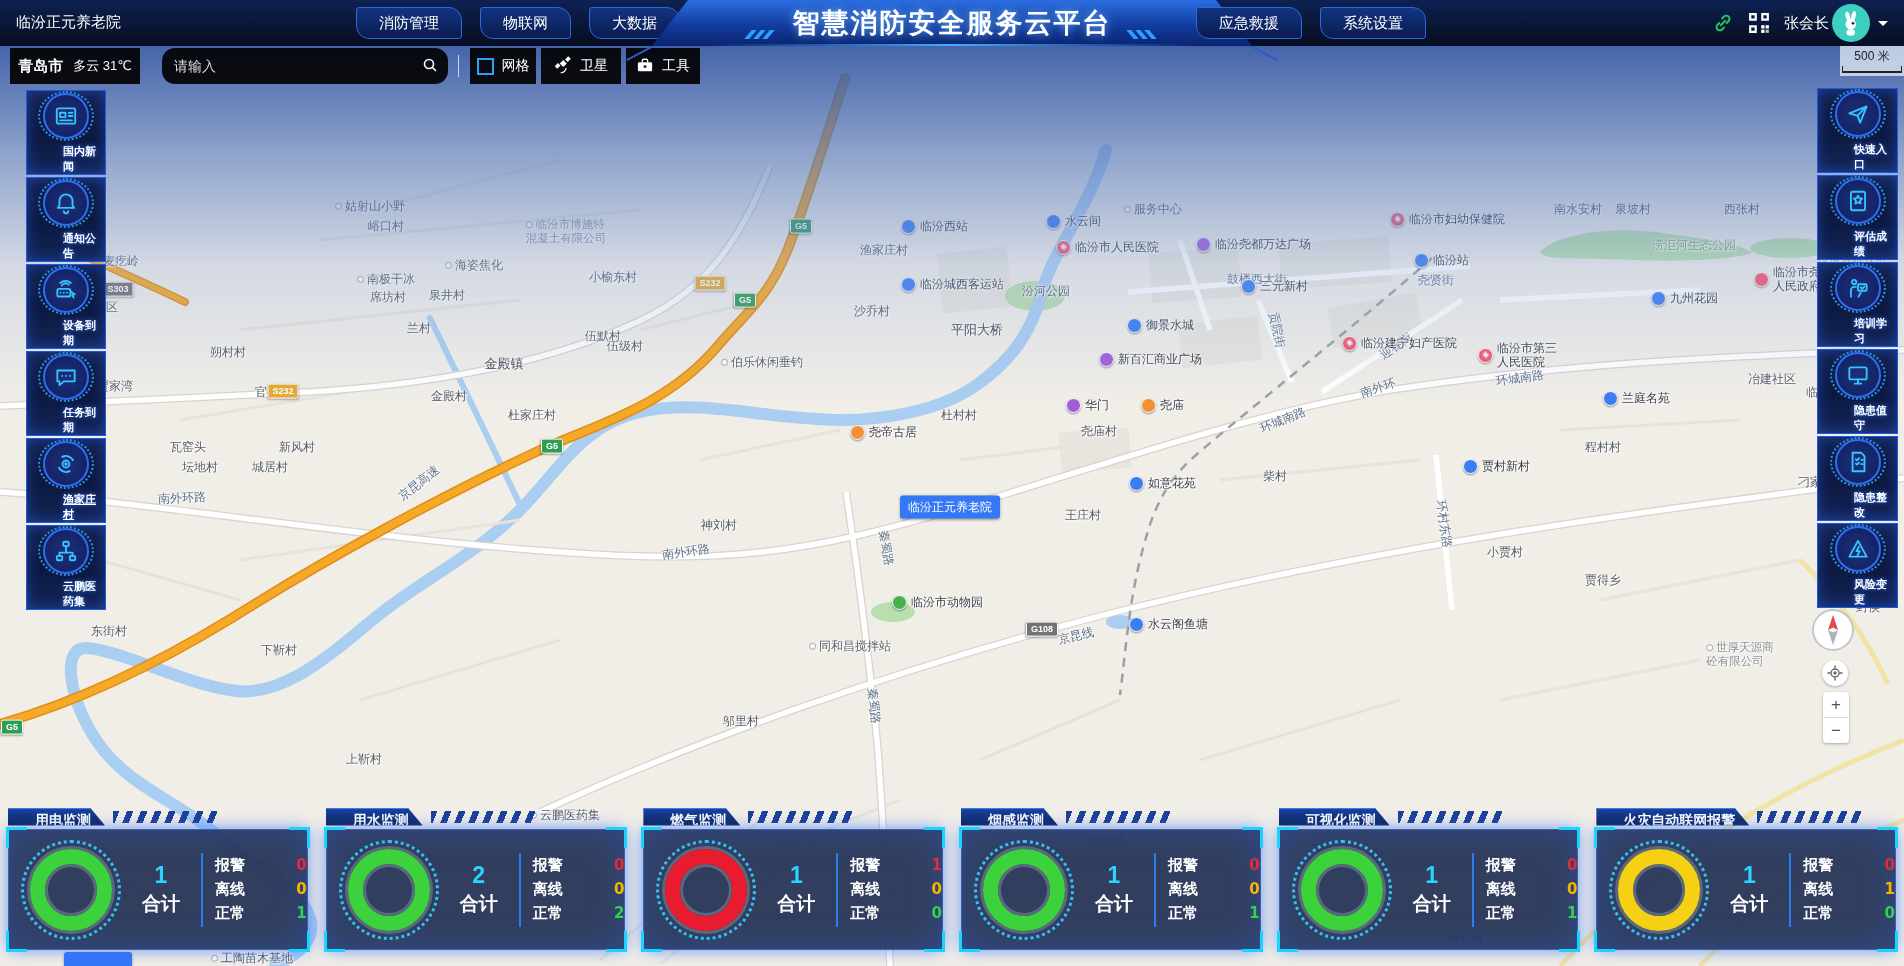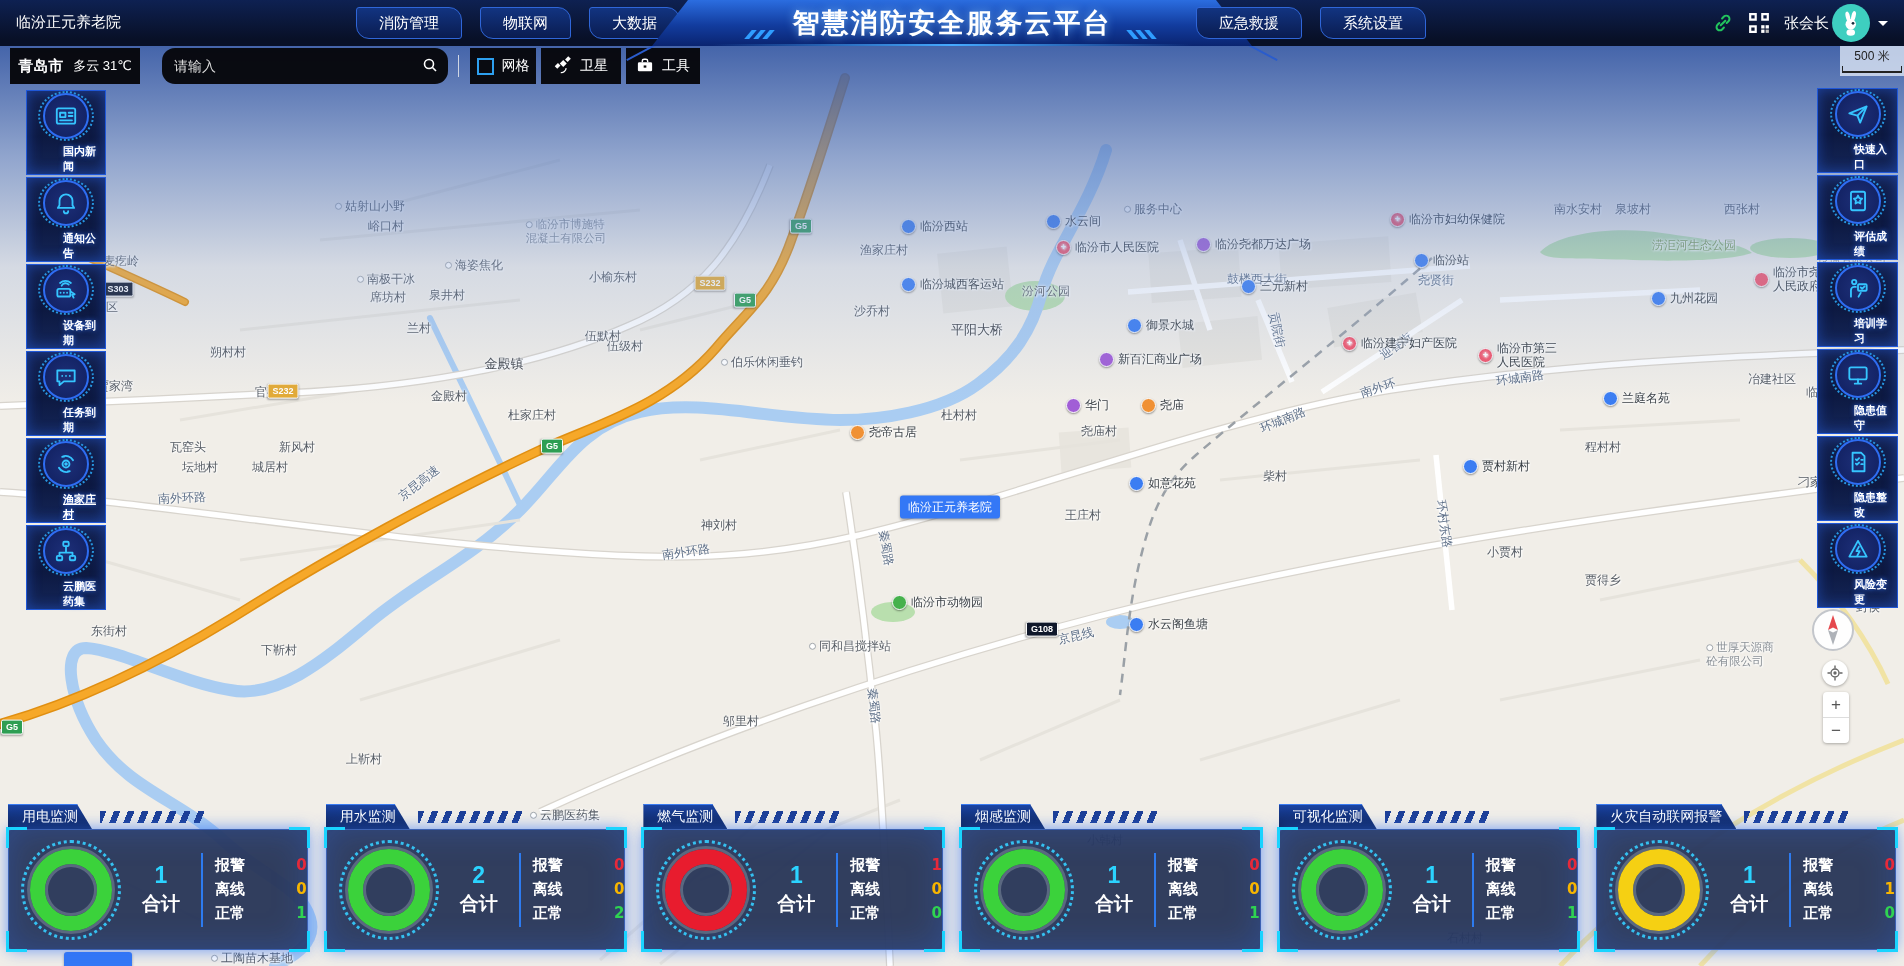"G108" .badge.r { background: #0f172a -> #737373 }
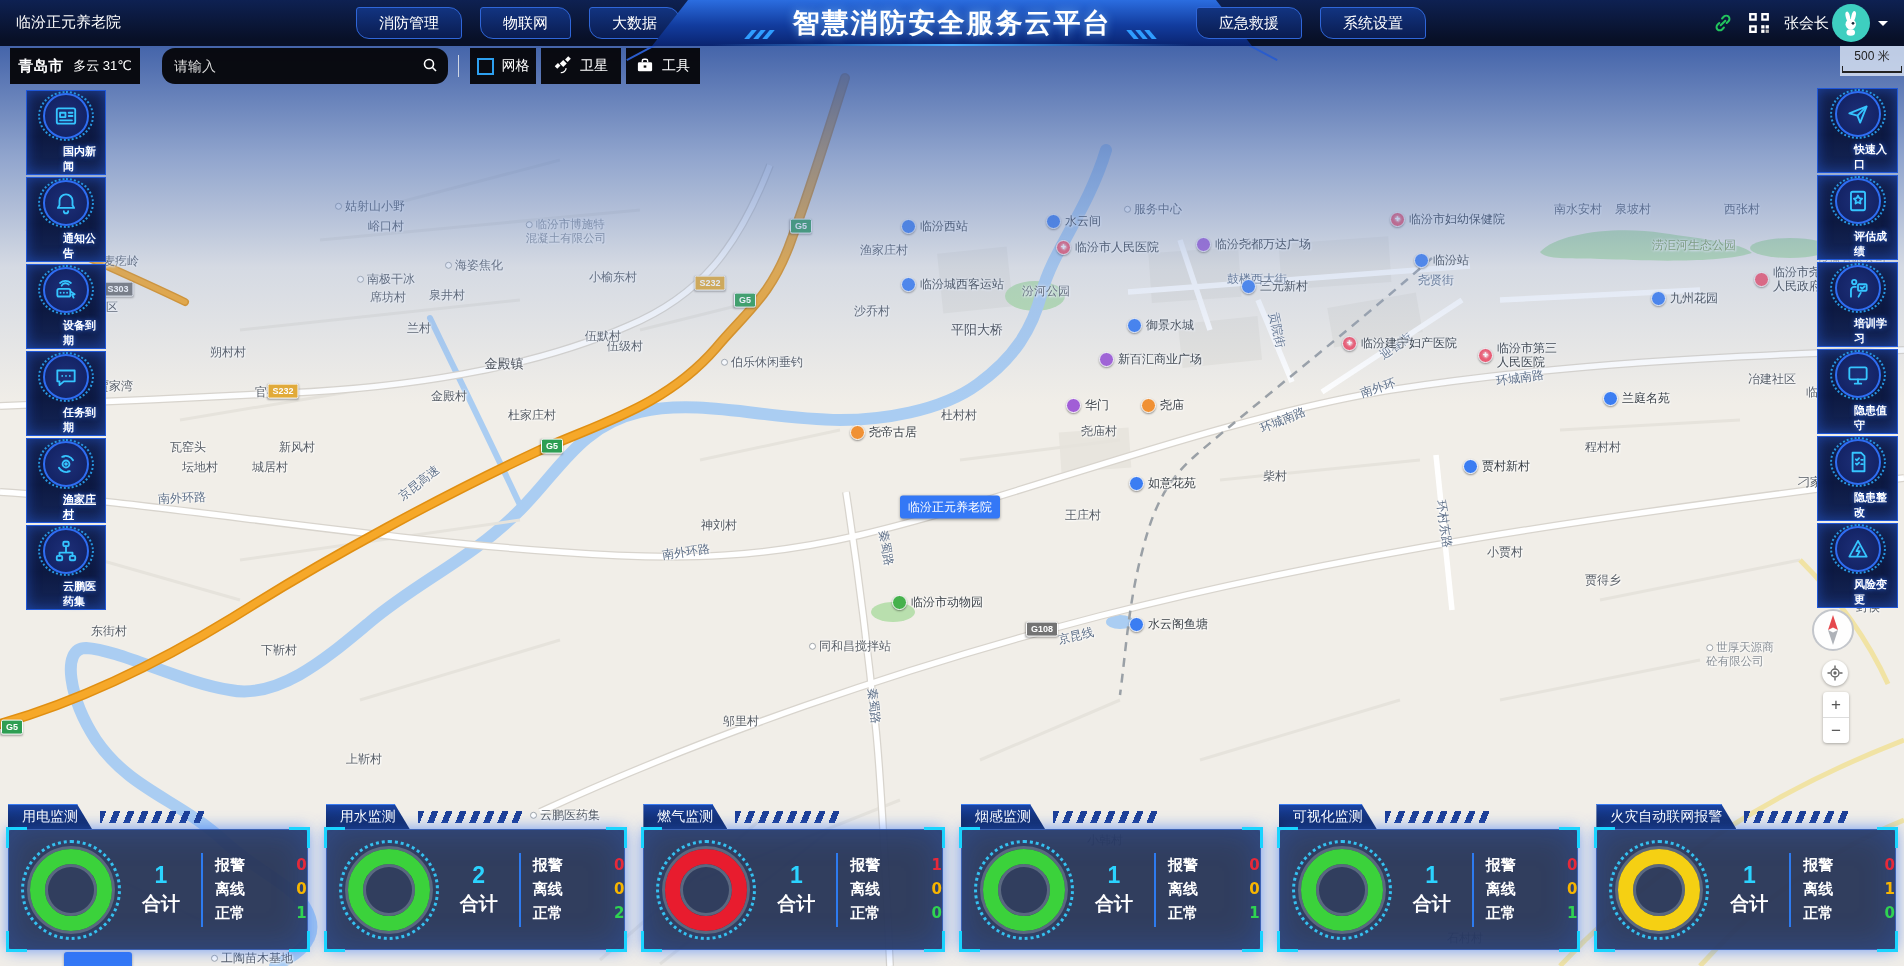"用电监测" .panel-tab { font-weight: normal -> bold; height: 25px -> 18px; padding: 0 14px 0 14px -> 0 14px 0 27px }
